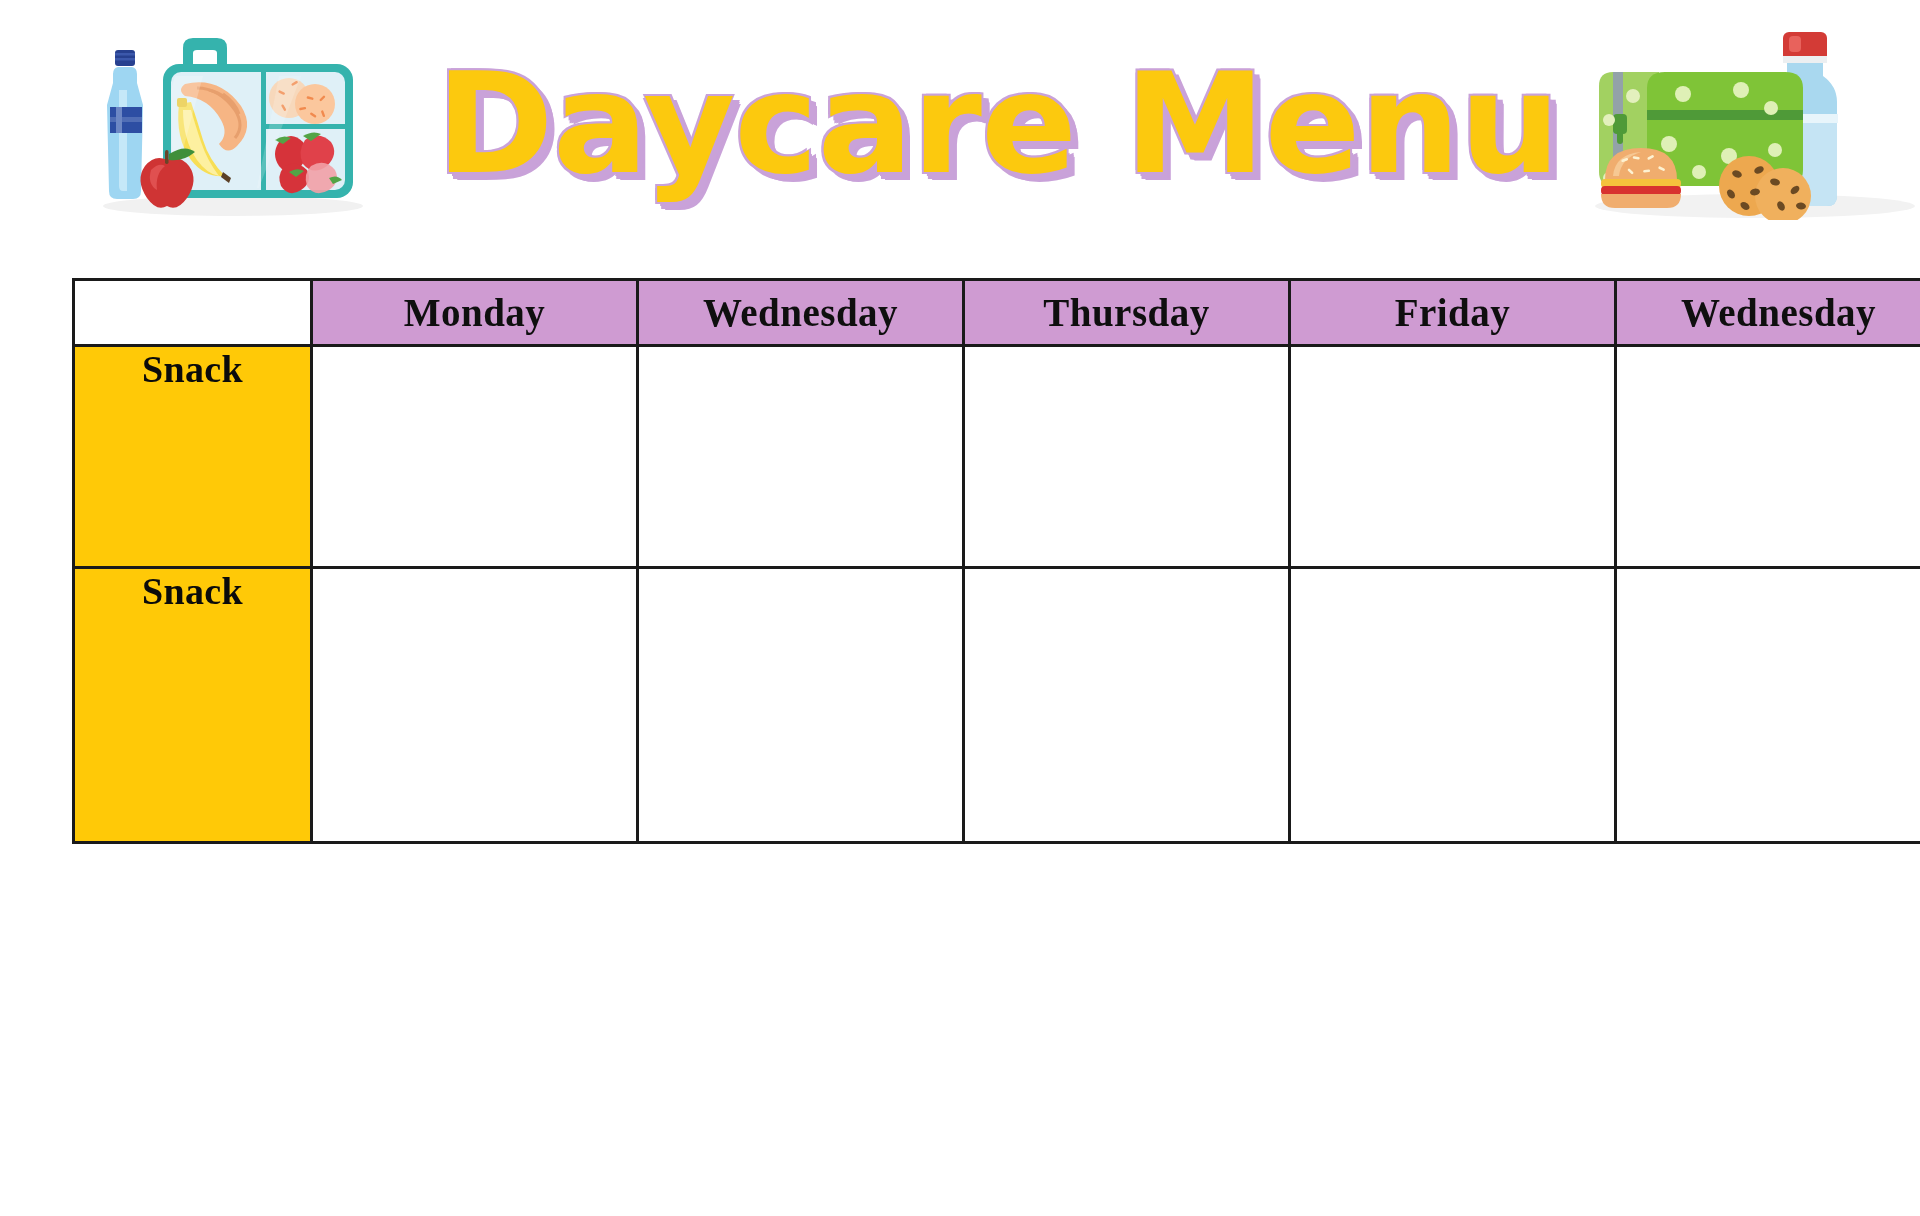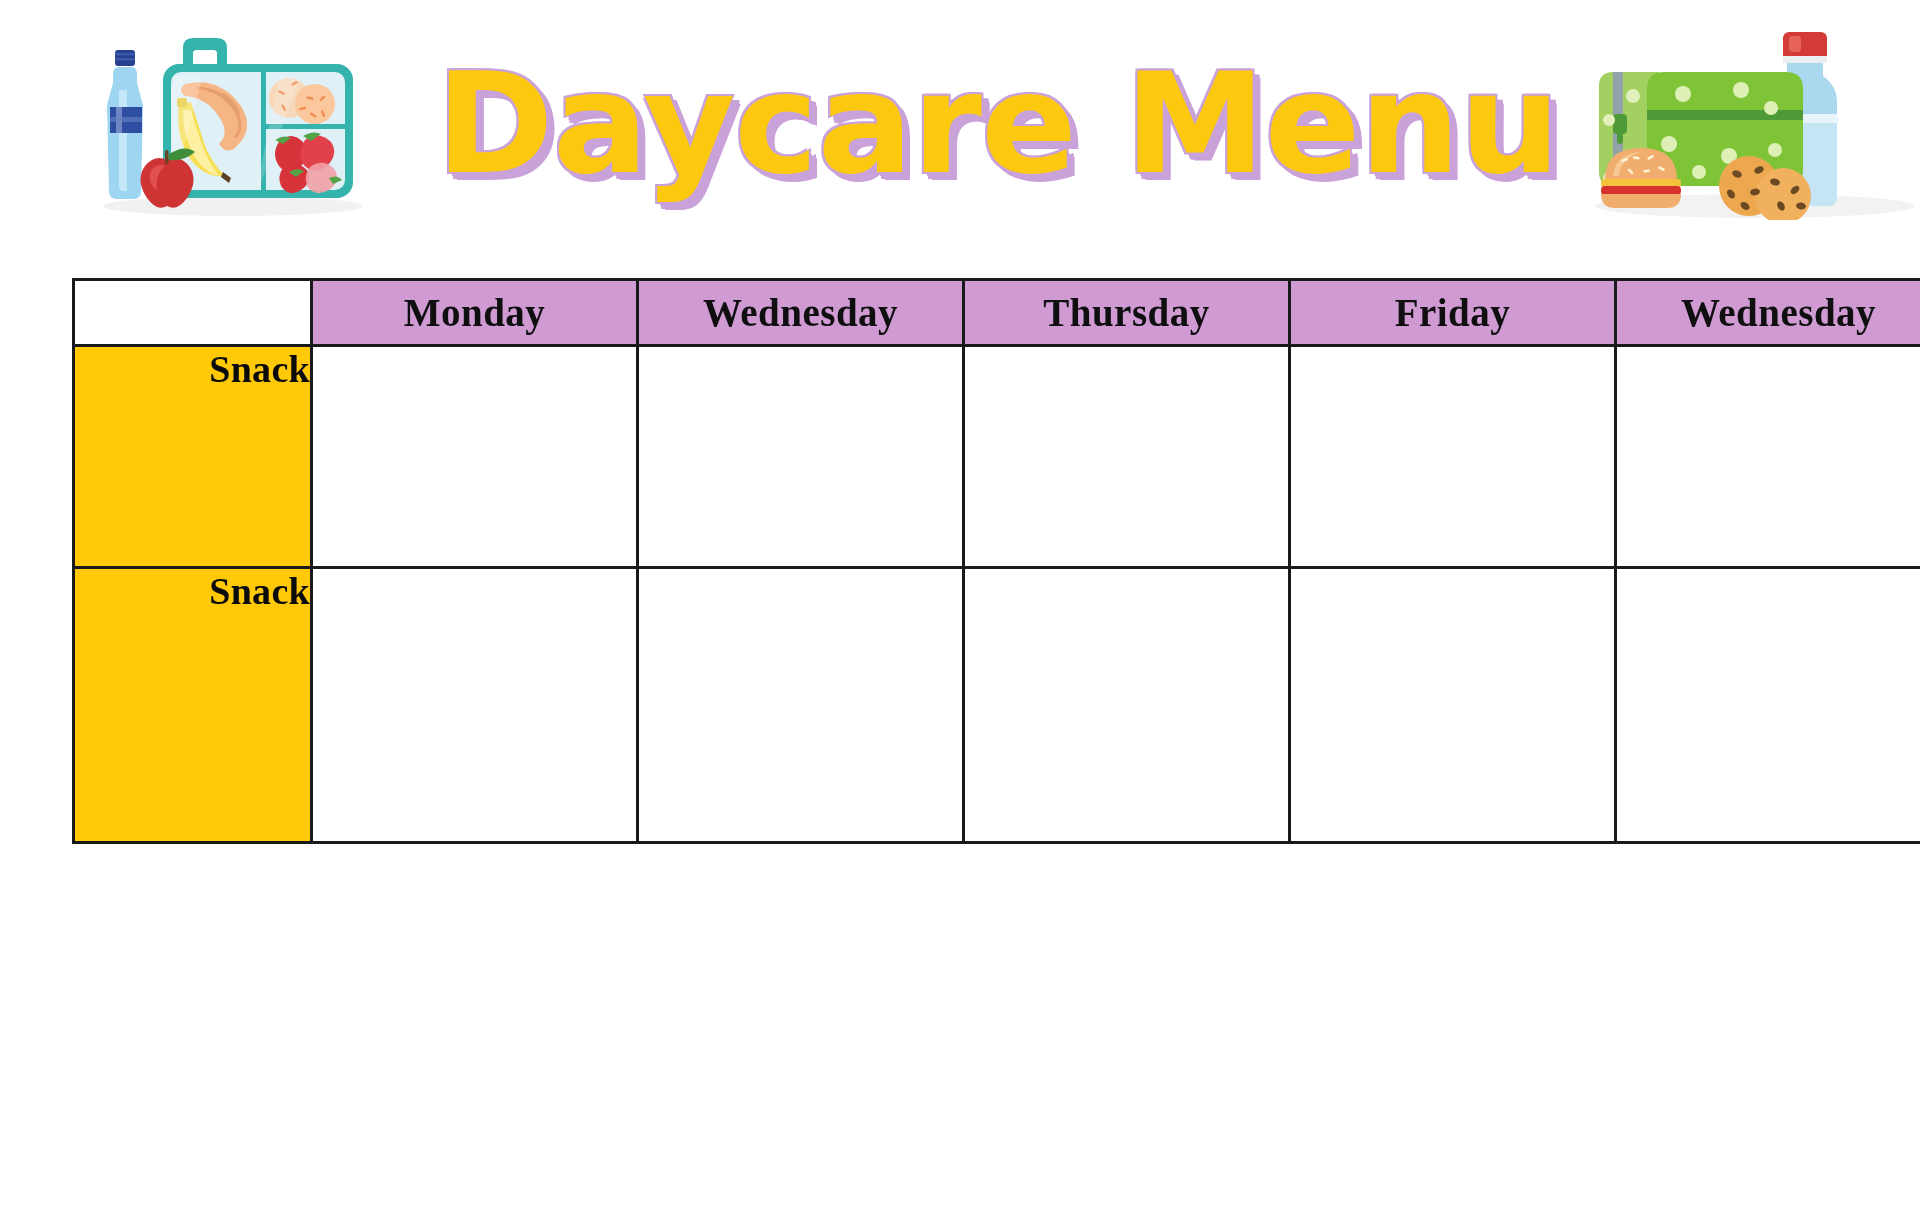"Snack" tbody td.meal-cell { text-align: right -> center }
